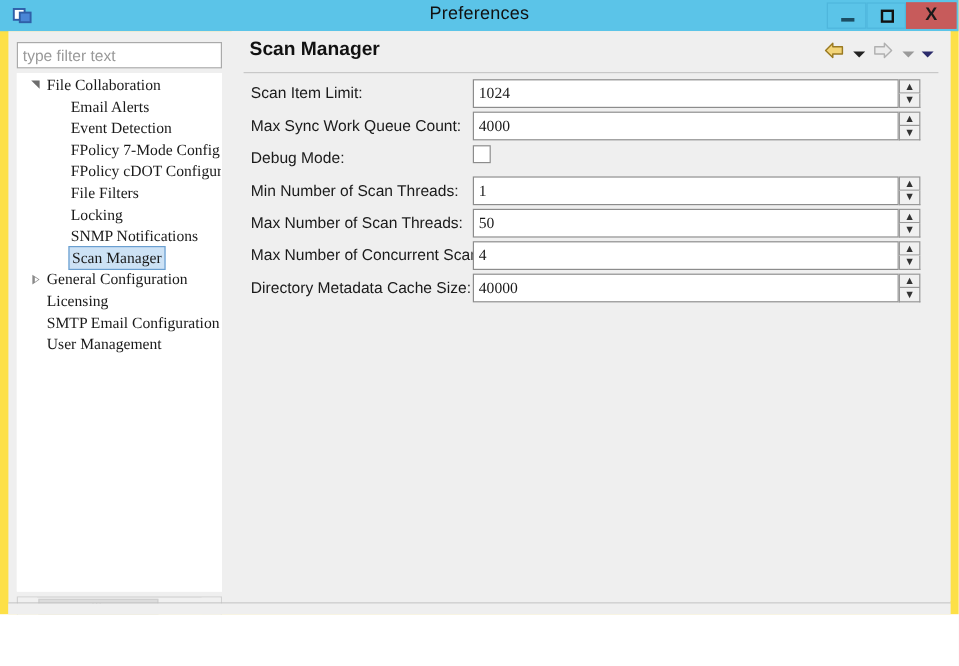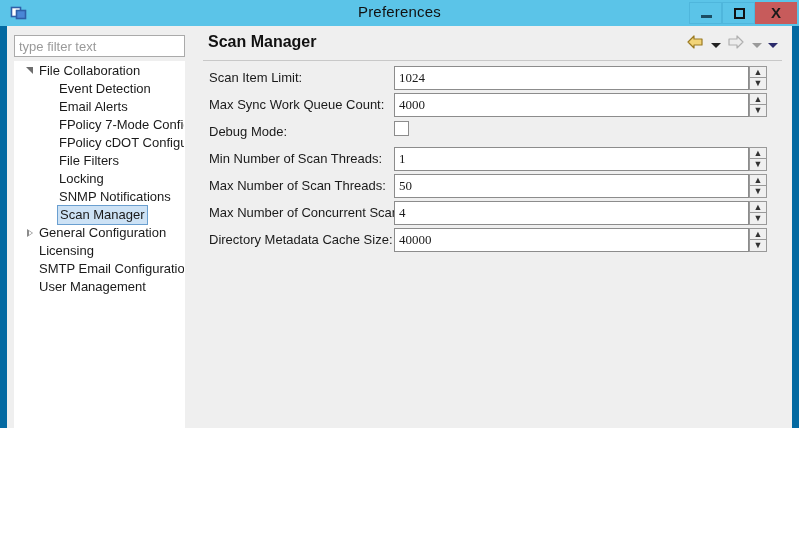"Preferences" #window { background: #0369a1 -> #fde047; height: 428px -> 512px }
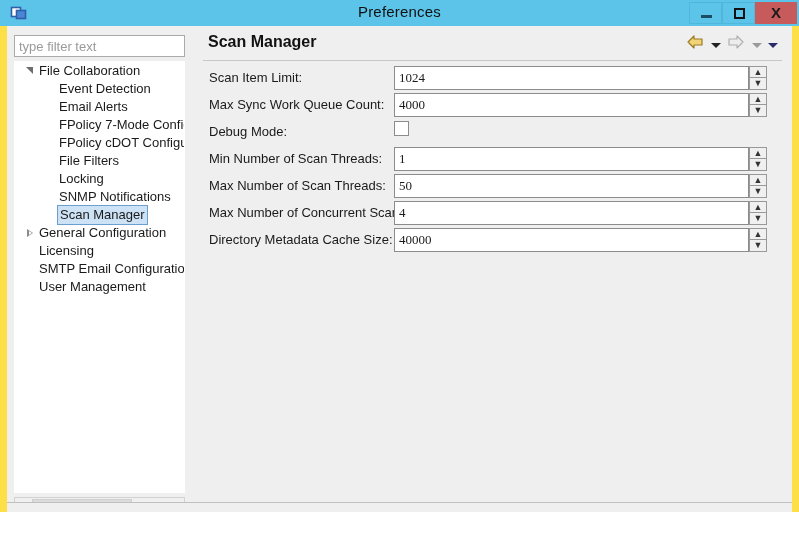"File Collaboration" #tree { font-family: none -> Liberation Serif, serif }
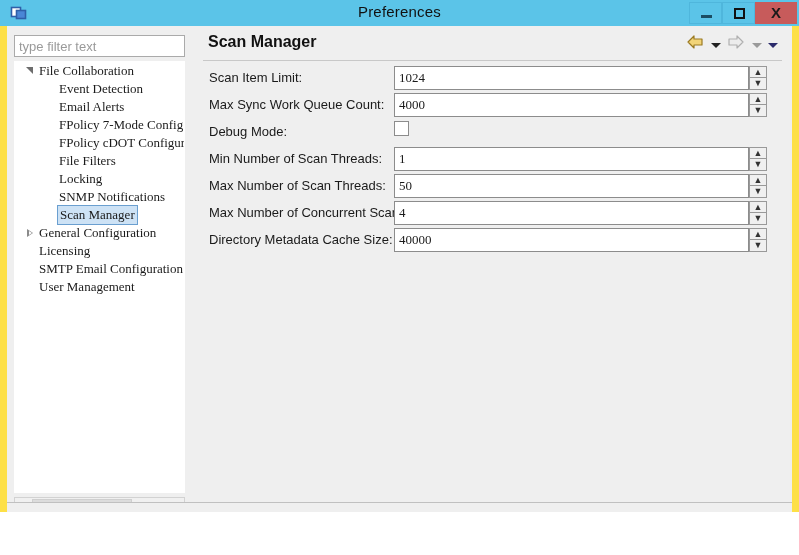"Event Detection" div.tree-row { order: before "Email Alerts" -> after "Email Alerts" }
